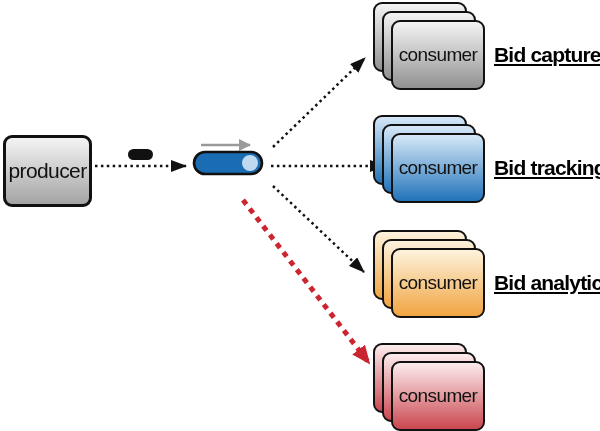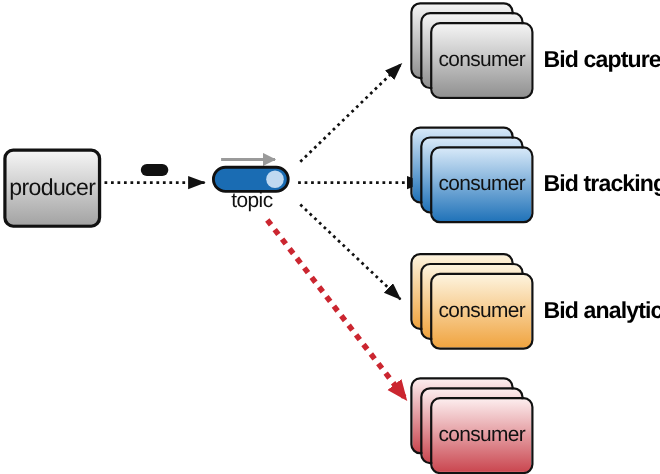"Bid capture" .group-label { text-decoration: none -> underline }
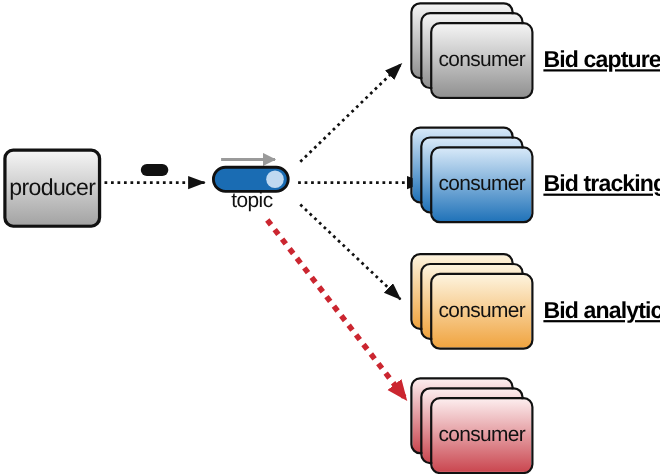"topic" div.topic-label { html: <div>topic</div> -> none }
